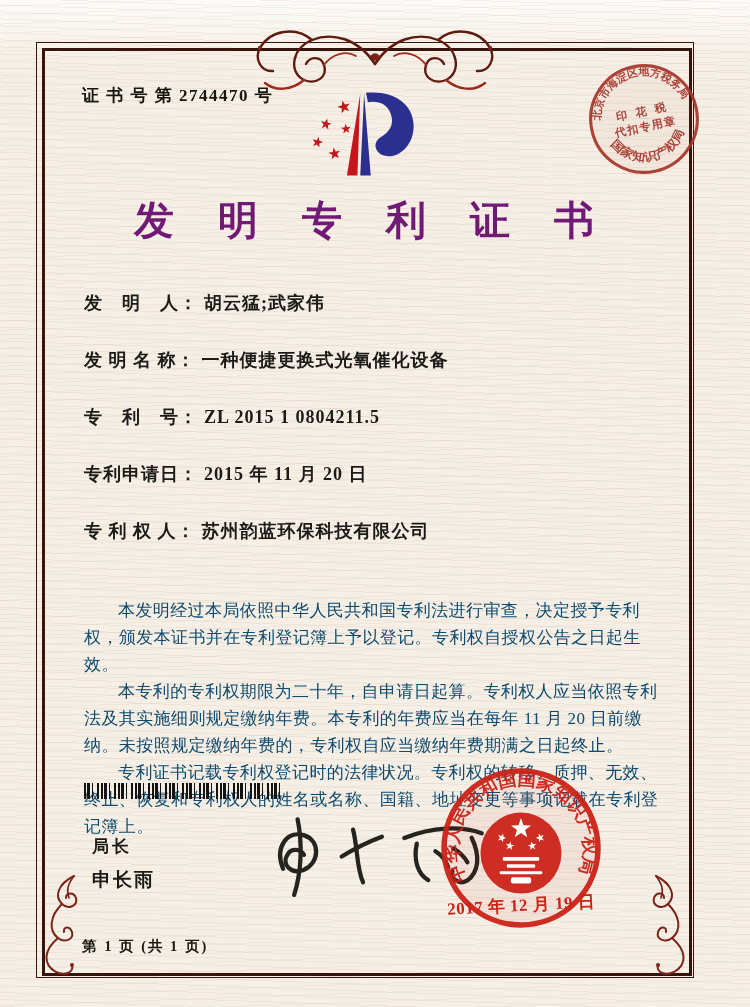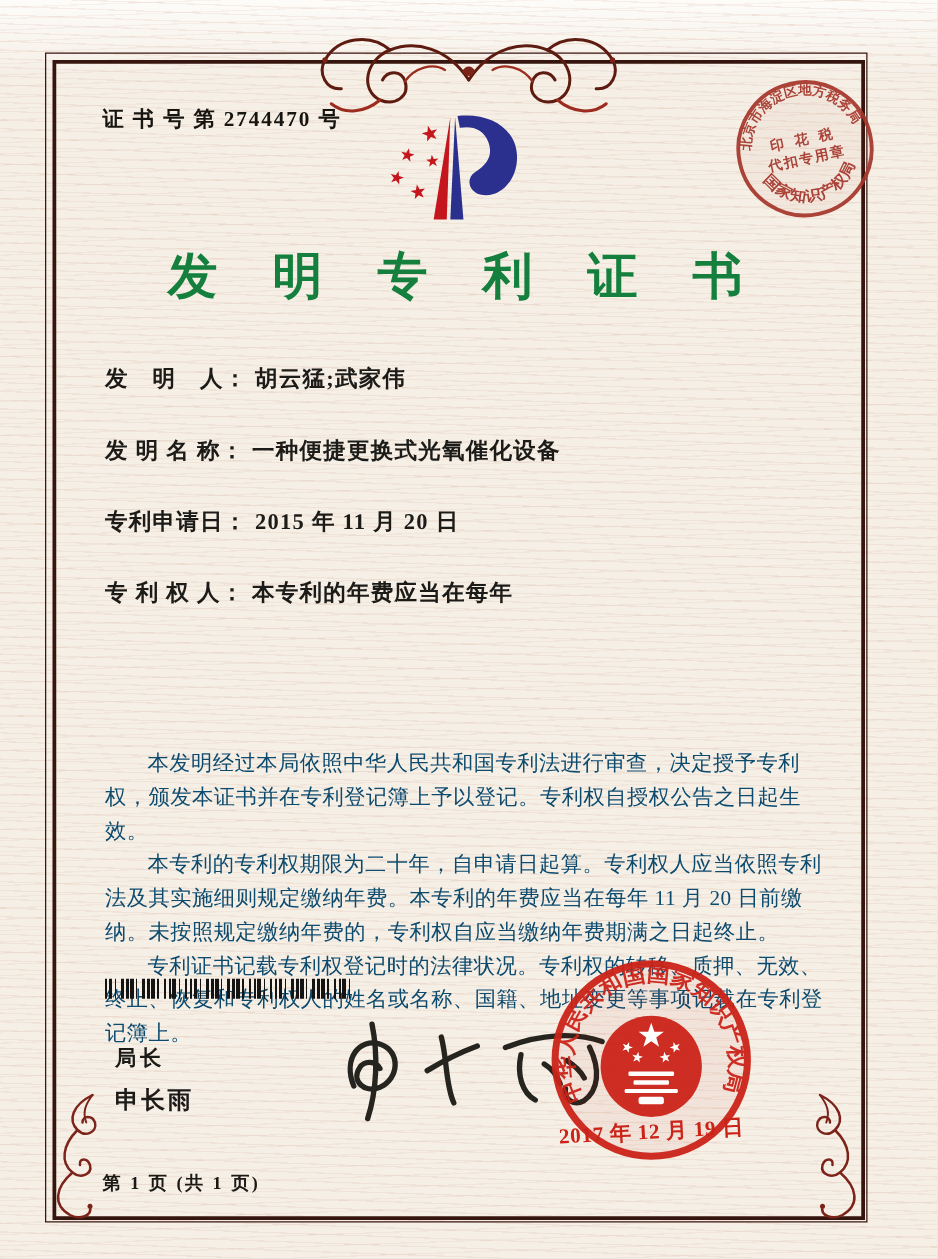"发 明 专 利 证" .title { color: #15803d -> #701a75 }
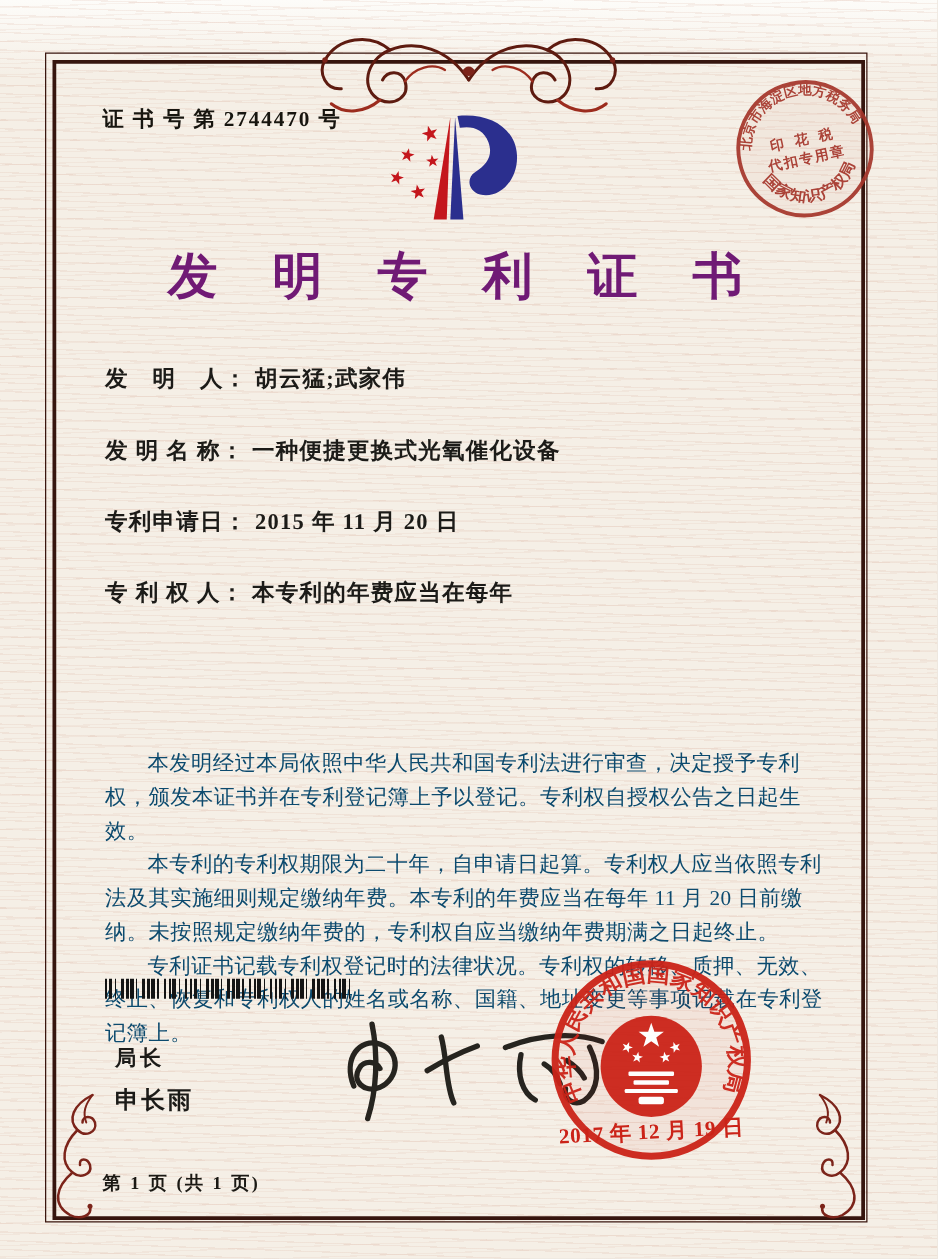"专 利 号： ZL 2015" div.row { html: none -> <div> <span>专 利 号：</span><span>ZL 2015 1 0804211.5</span> </div> }
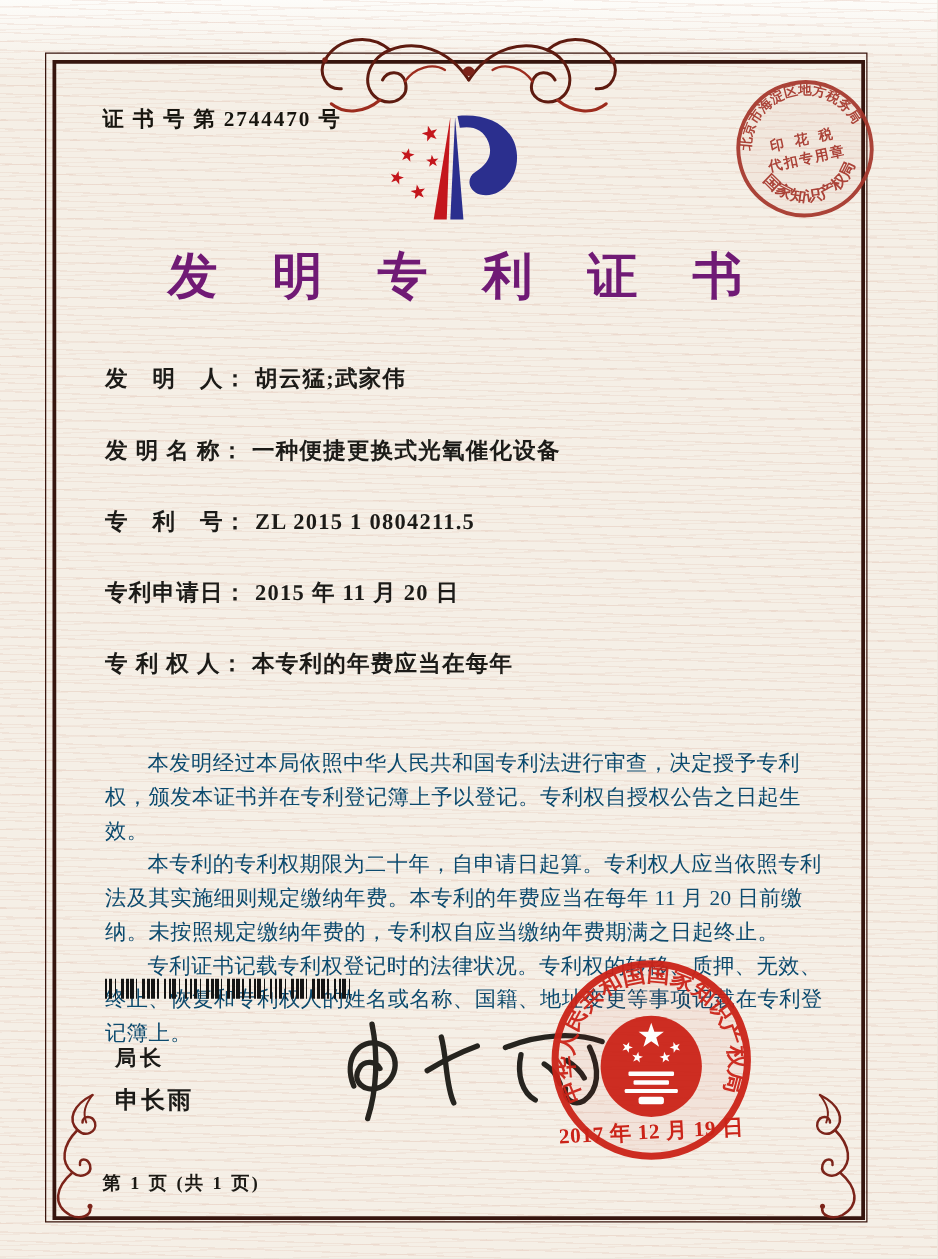"本专利的年费应当在每年" span.val { text: 本专利的年费应当在每年 -> 苏州韵蓝环保科技有限公司 }
